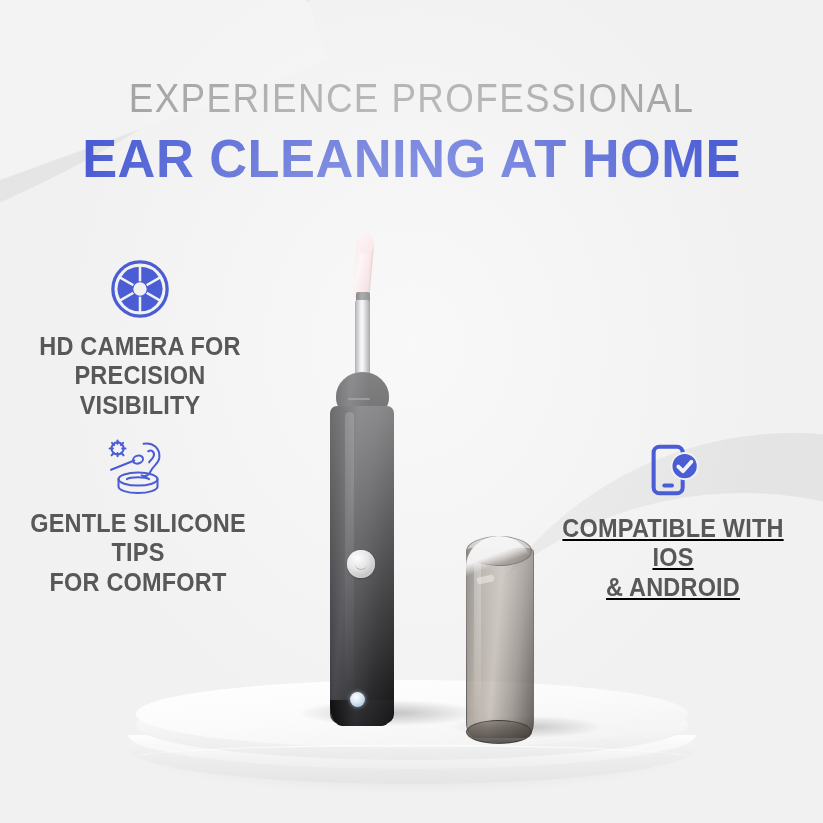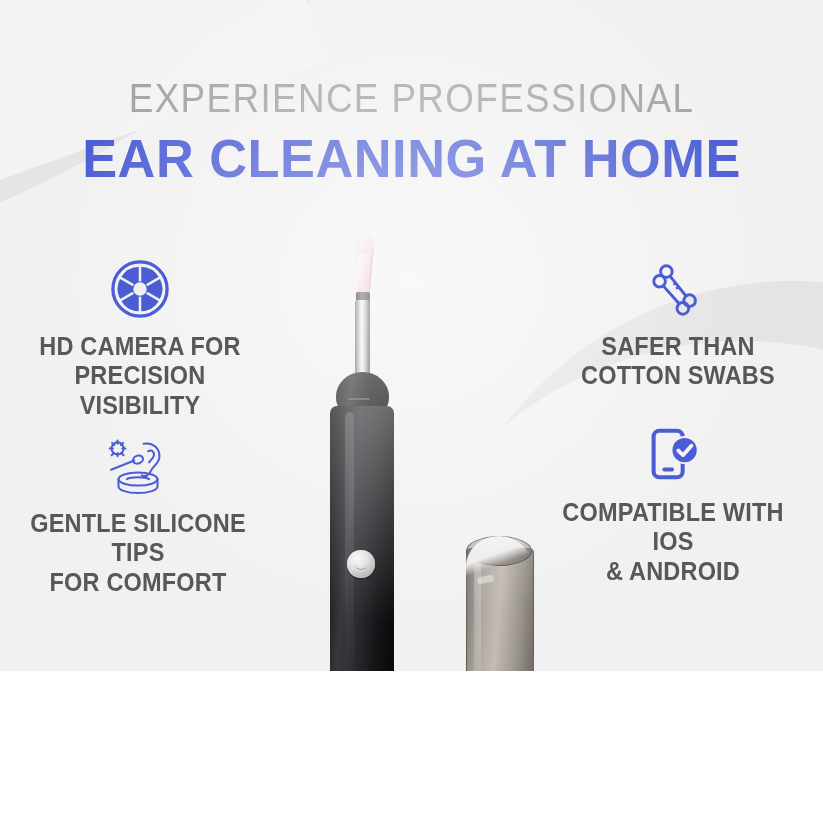"HD CAMERA FOR" #canvas { height: 671px -> 823px }
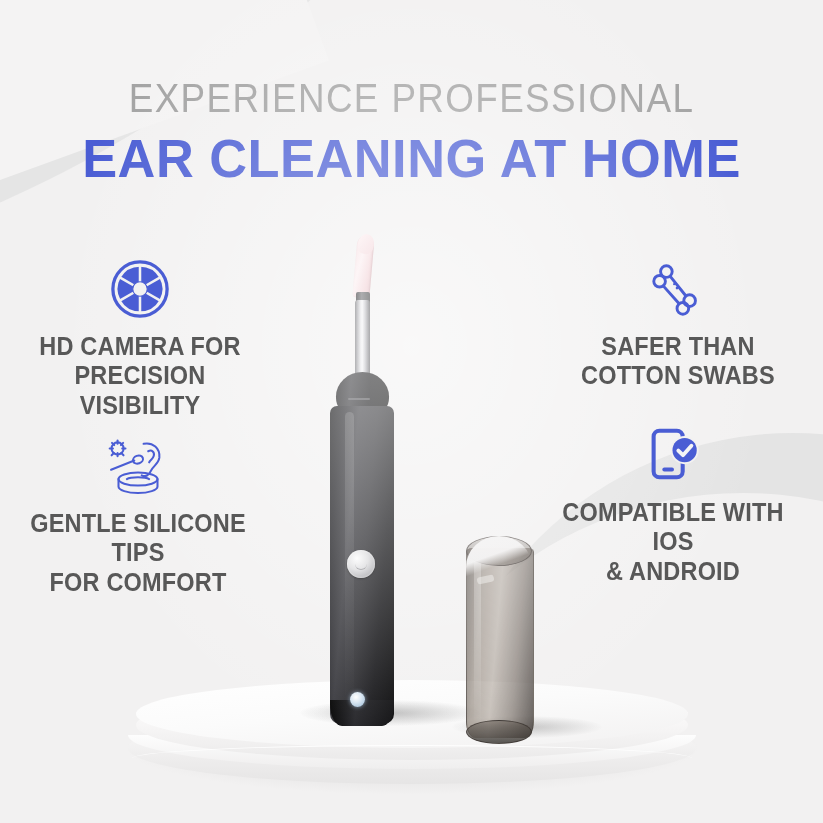"SAFER THAN" div.feature { html: <div> <div> <svg> <g> <circle></circle> <circle></circle> <path></path> <circle></circle> <circle></circle> <path></path> </g> <g> <circle></circle> <circle></circle> </g> </svg> </div> <div> <div>SAFER THAN</div> <div>COTTON SWABS</div> </div> </div> -> none }
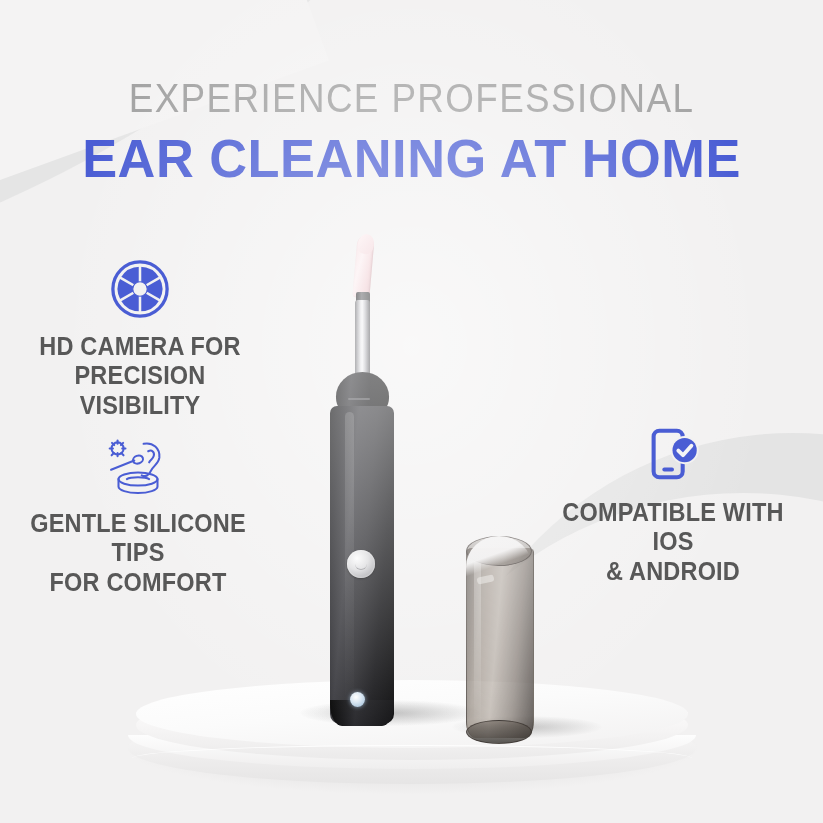"COMPATIBLE WITH IOS" #feat-compat { text-decoration: none -> underline; top: 414px -> 430px }
